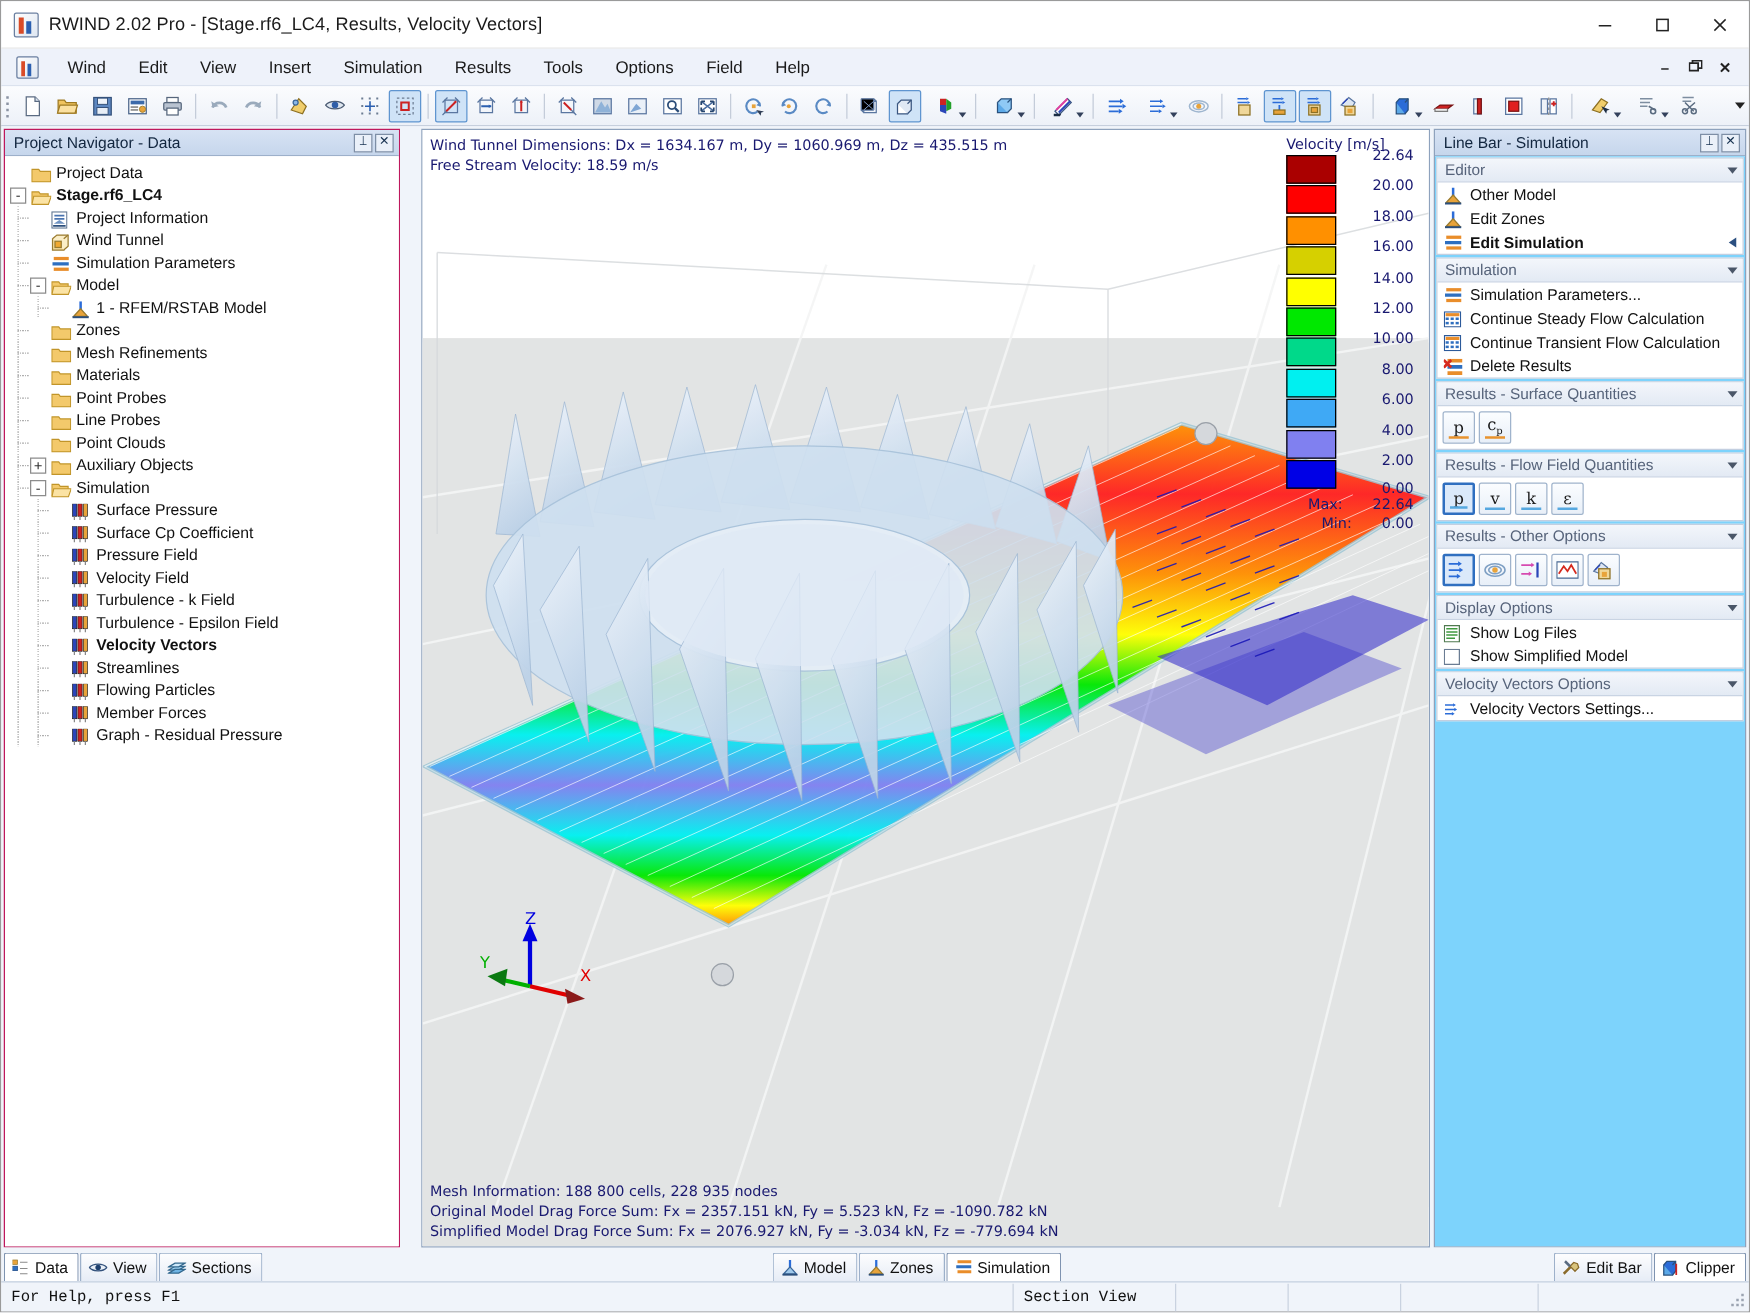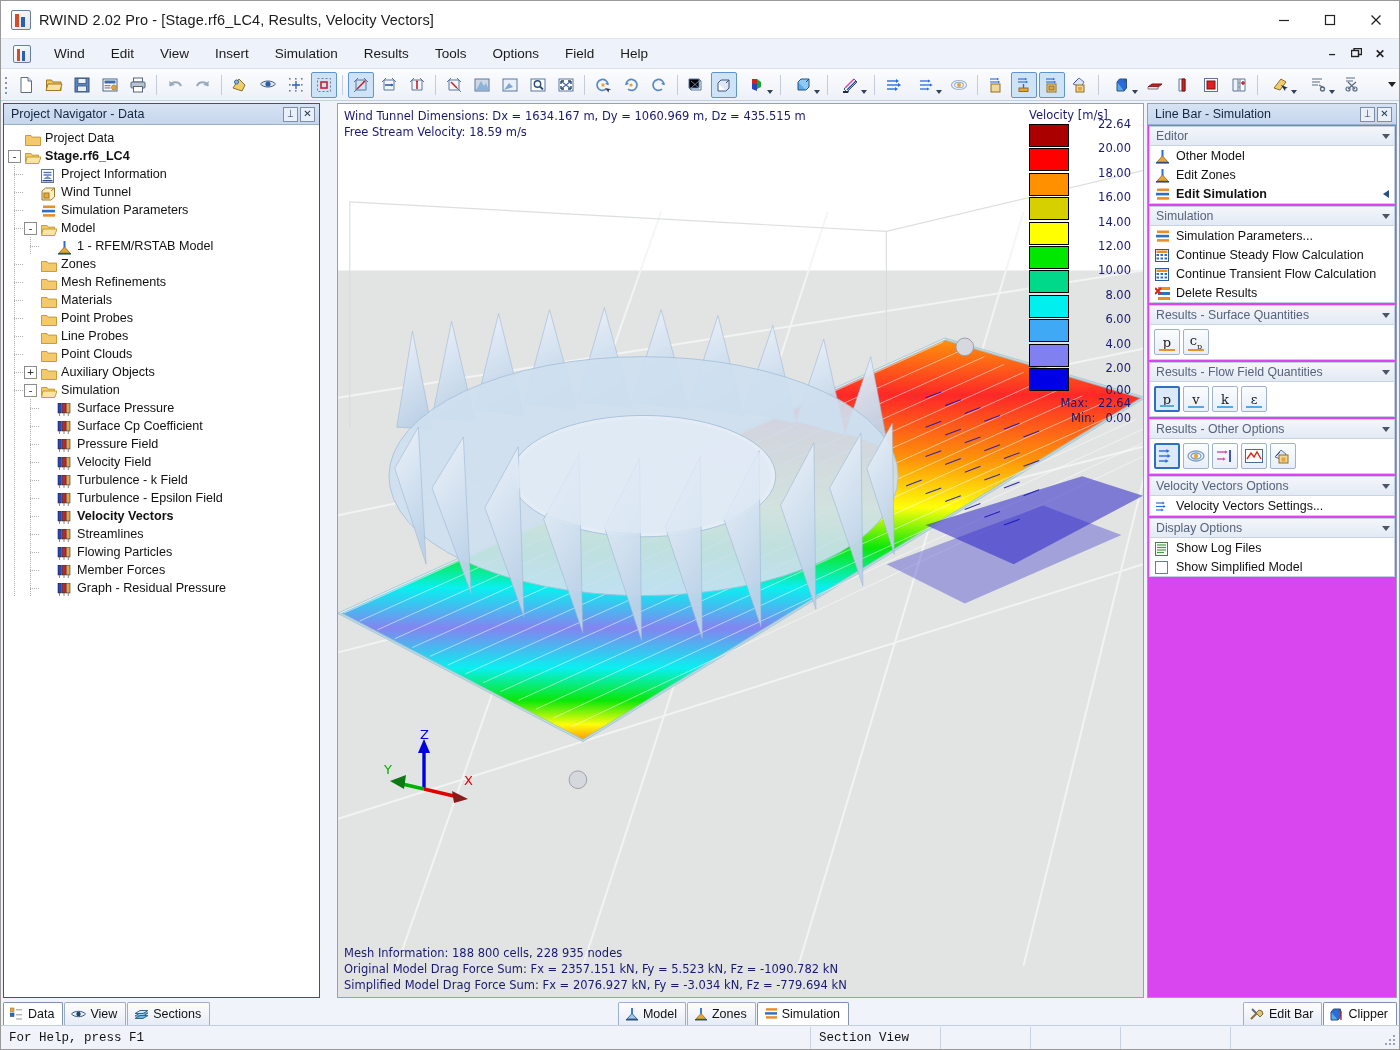"Editor" .eb-body { background: #d946ef -> #7dd3fc }
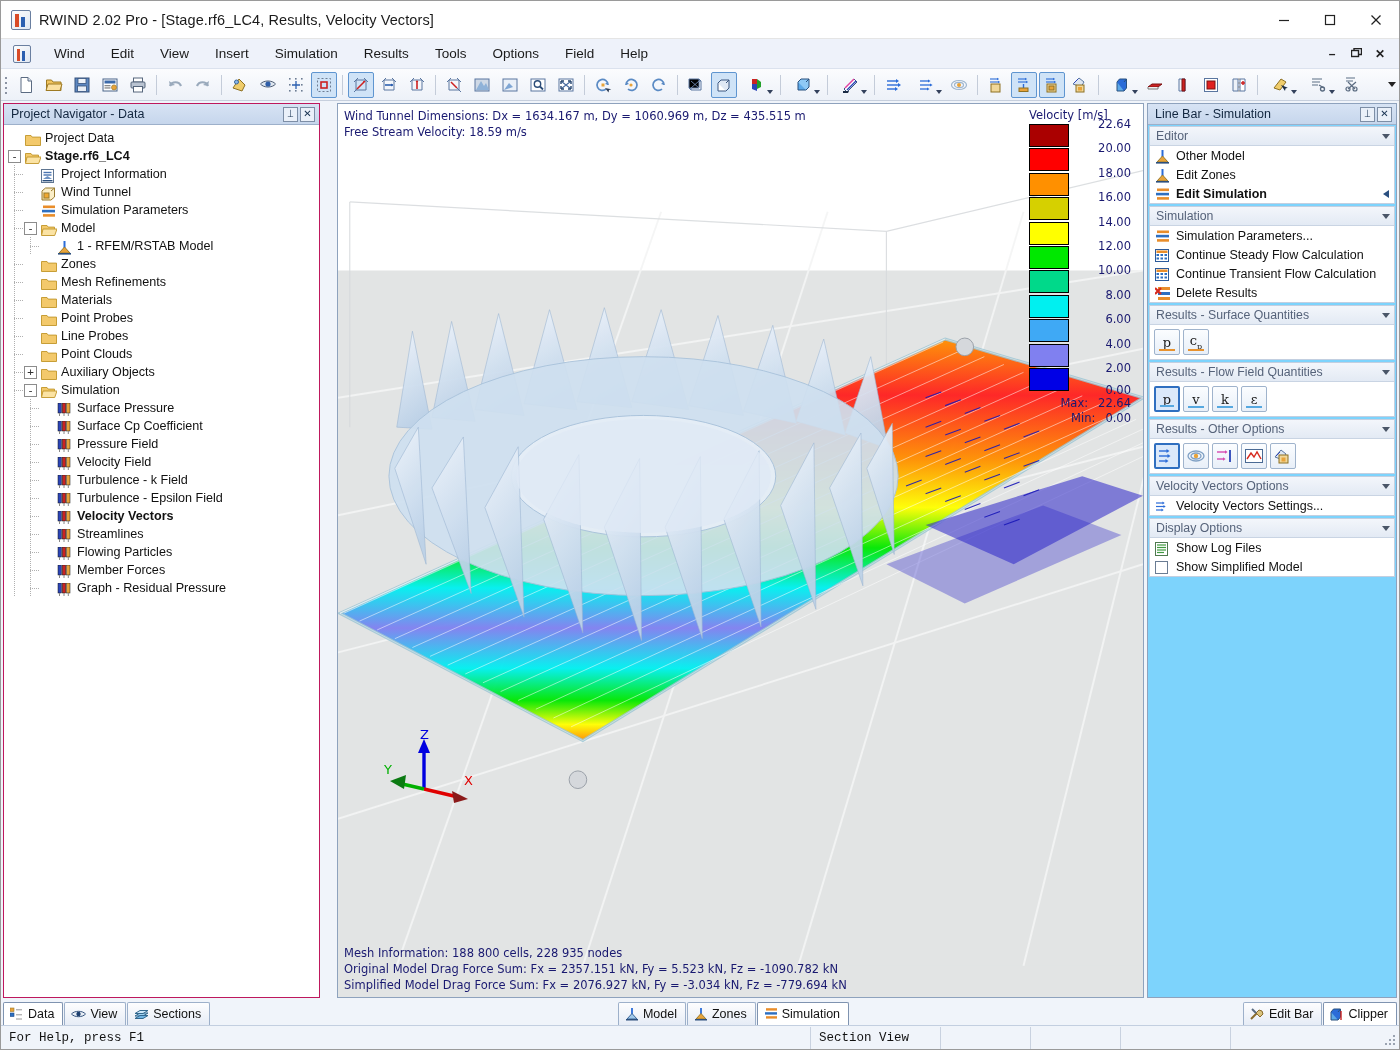"Max:" .legend-minmax span.lbl { margin-right: 10px -> 24px }
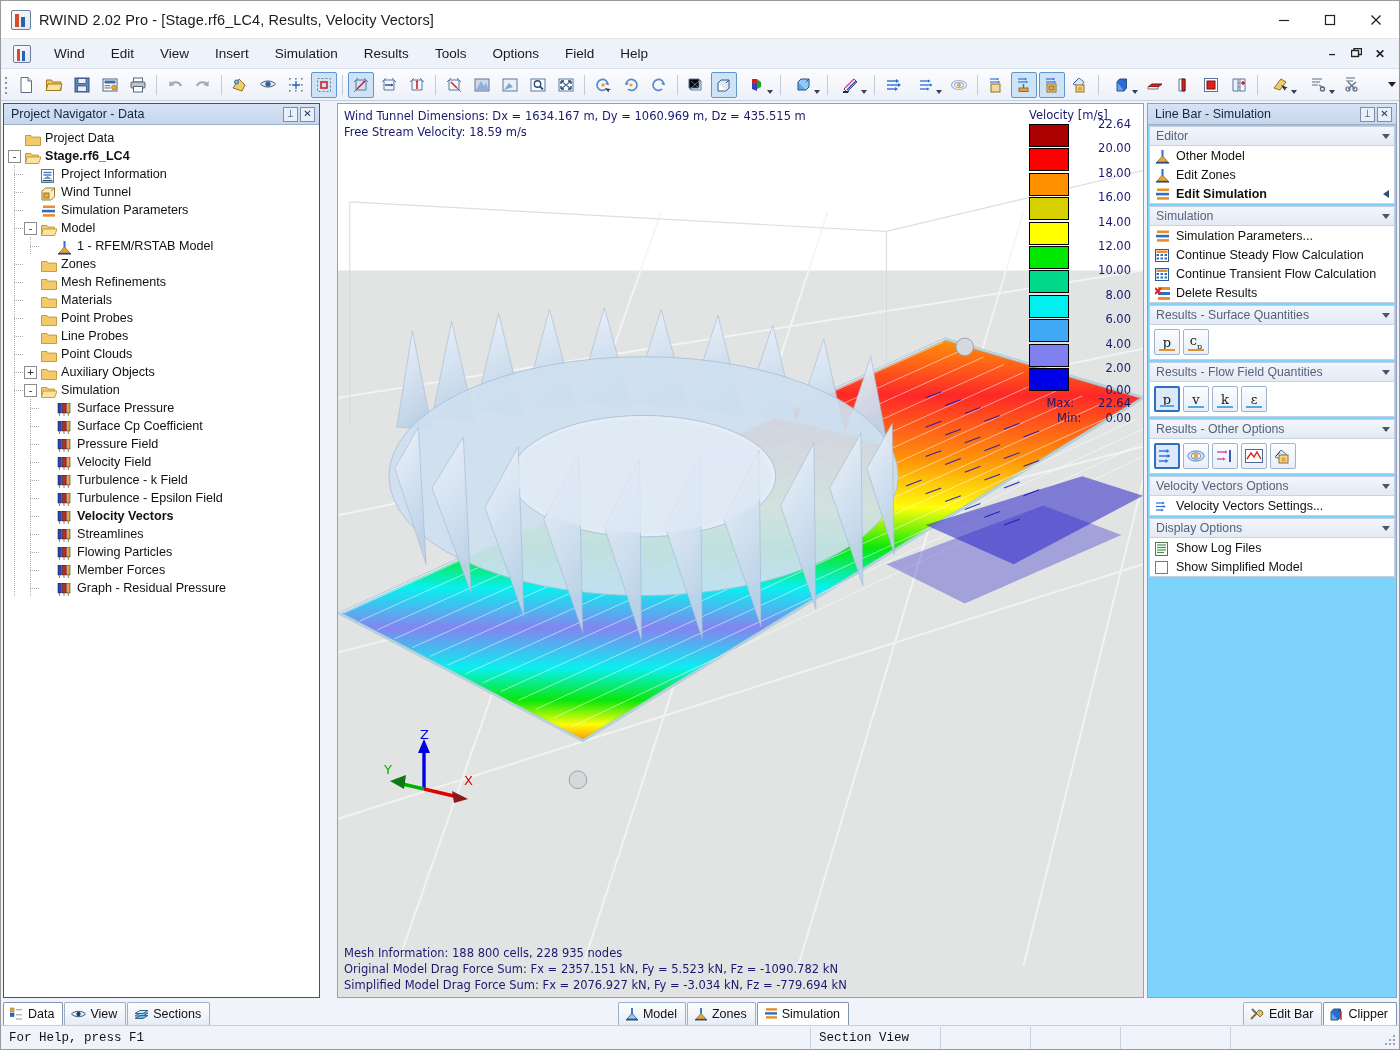"Velocity Vectors Options" div.eb-group { order: before "Display Options" -> after "Display Options" }
